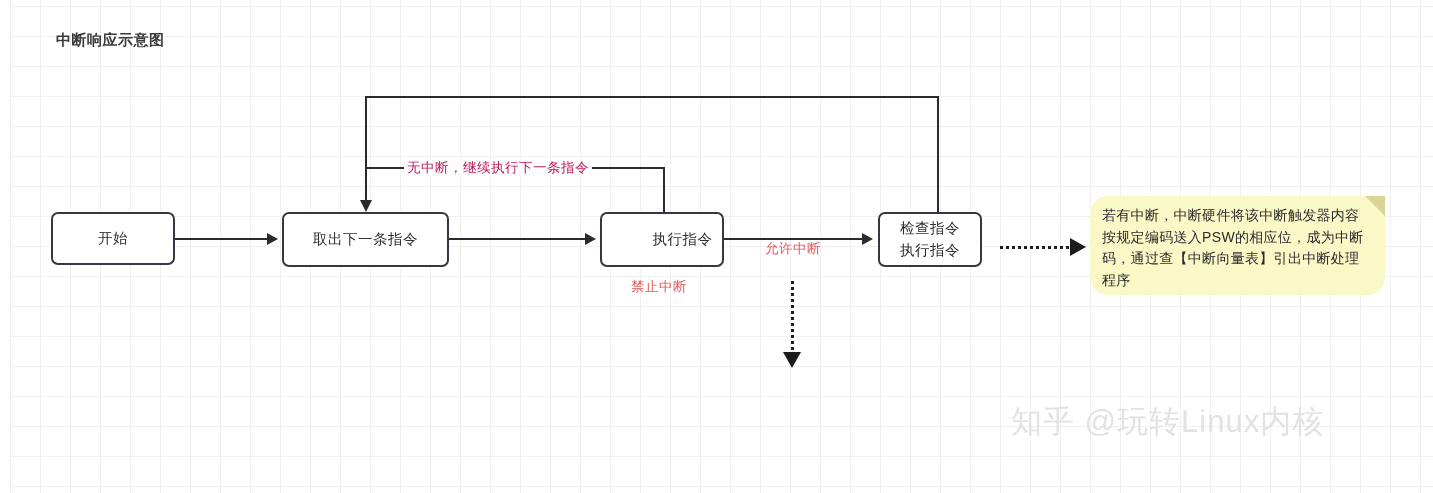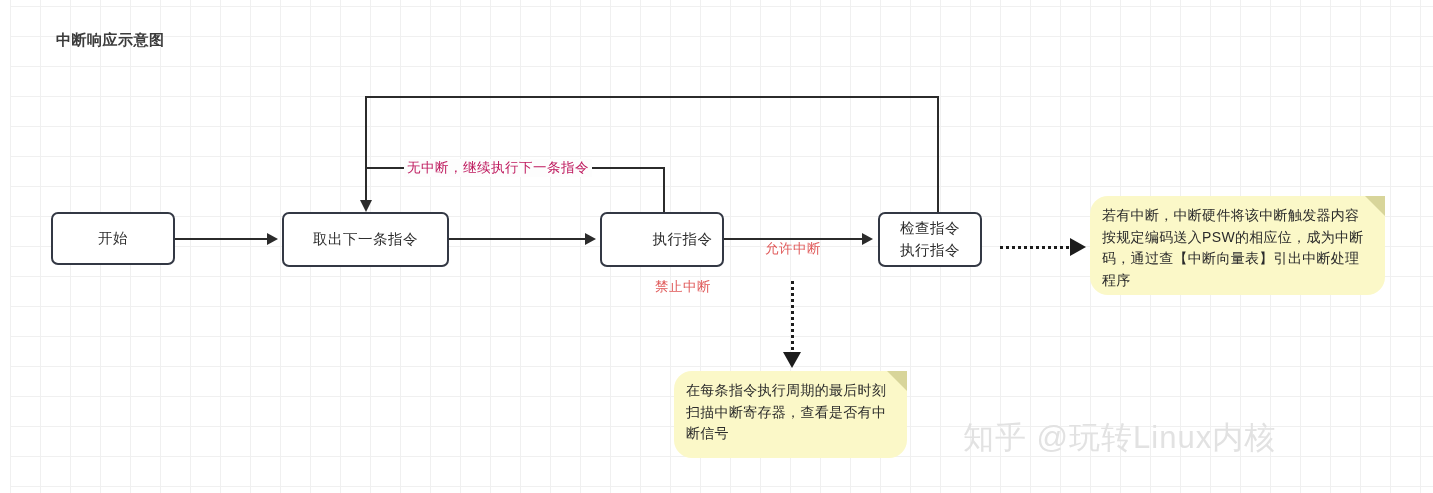"禁止中断" div.edge-label { left: 652px -> 628px }
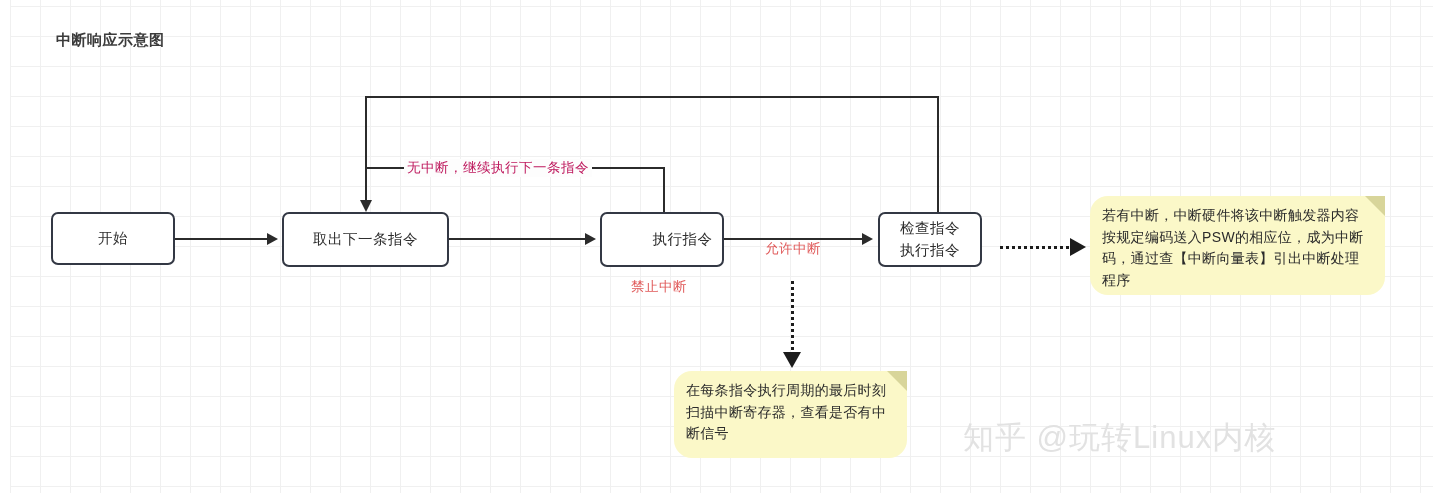"在每条指令执行周期的最后时刻扫描中断寄存器，查看是否有中断信号" div.note { html: <div> <div></div> <div>在每条指令执行周期的最后时刻扫描中断寄存器，查看是否有中断信号</div> </div> -> none }
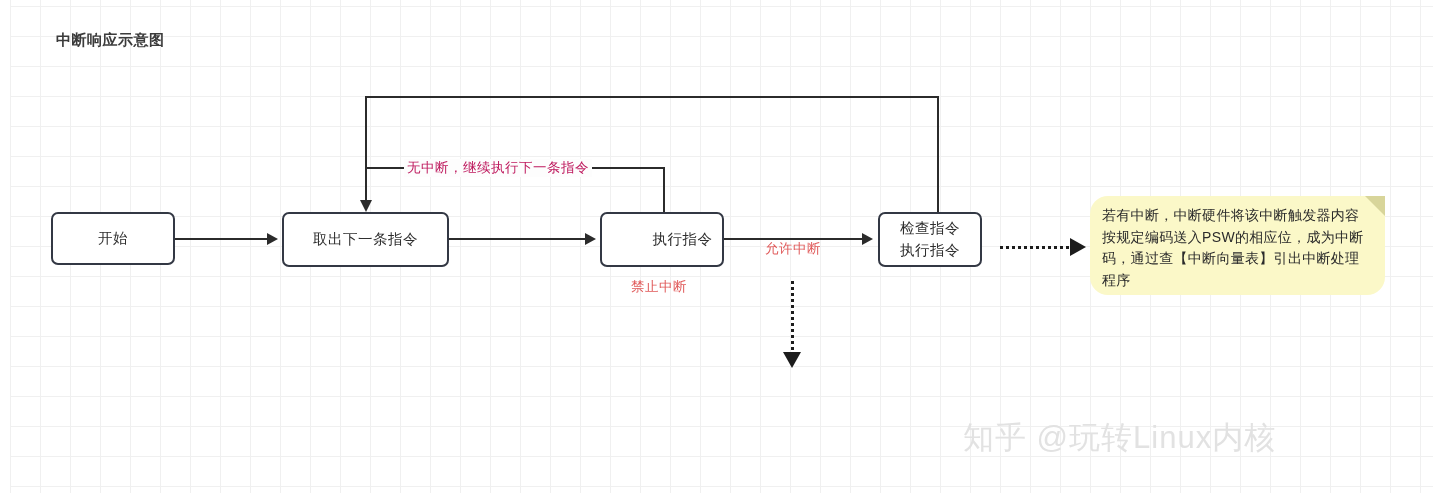"知乎 @玩转Linux内核" div.watermark { left: 963px -> 1011px; margin-top: 16px -> none }
